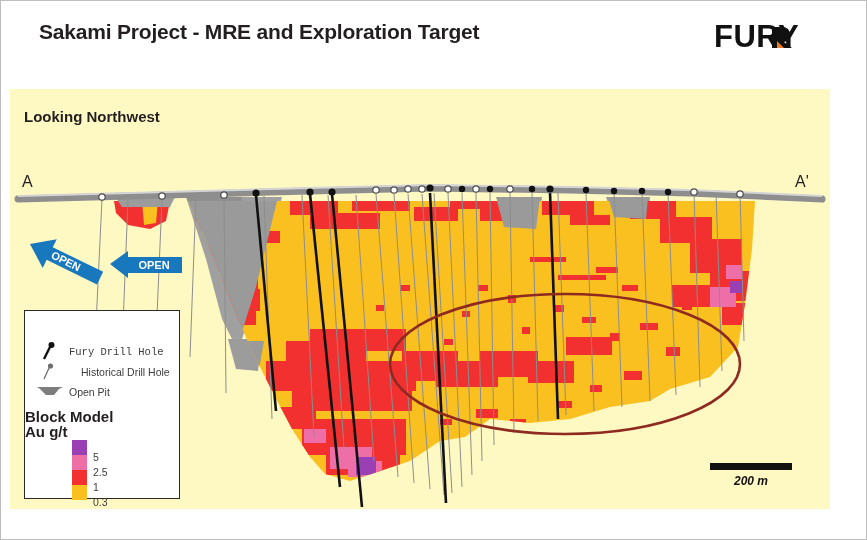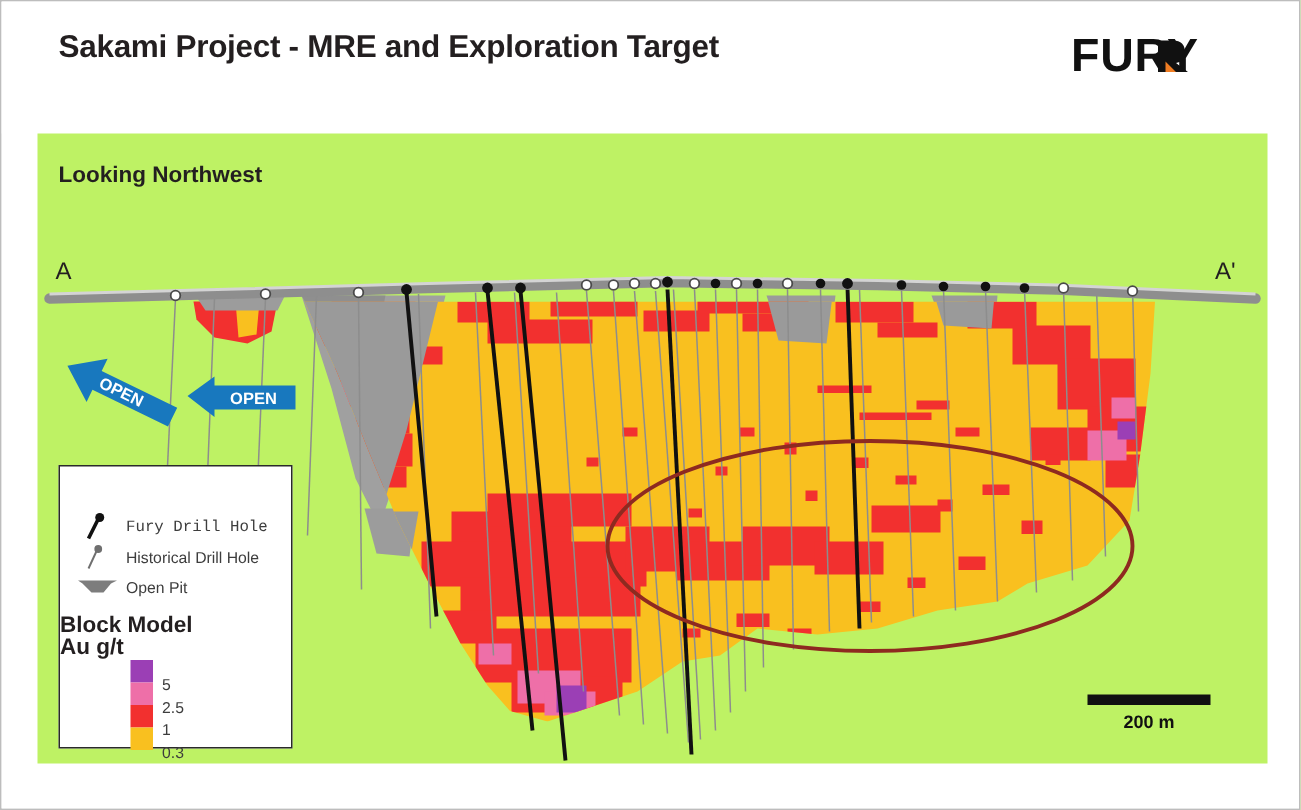"Looking Northwest" .panel { background: #bef264 -> #fef9c3; left: 24px -> 9px }
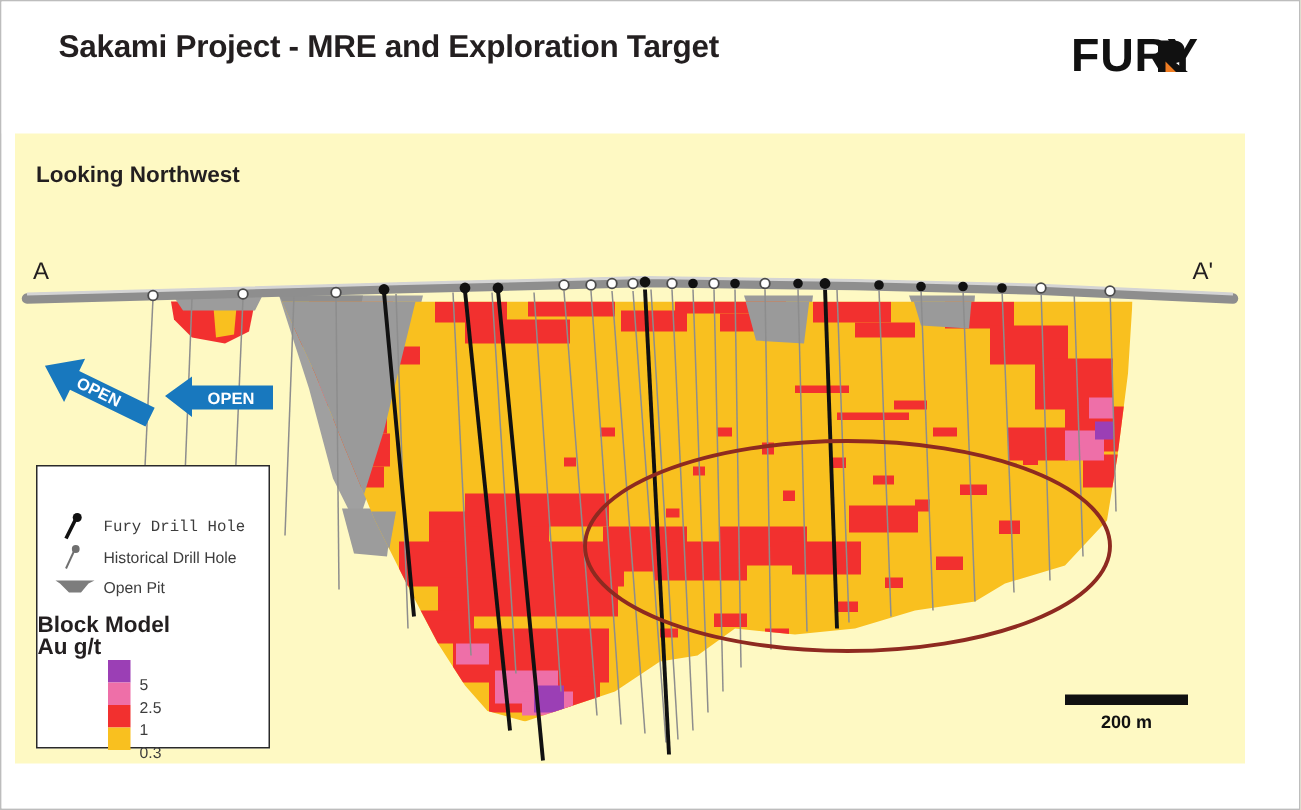"Historical Drill Hole" div.lg-lbl { margin-left: none -> 12px }
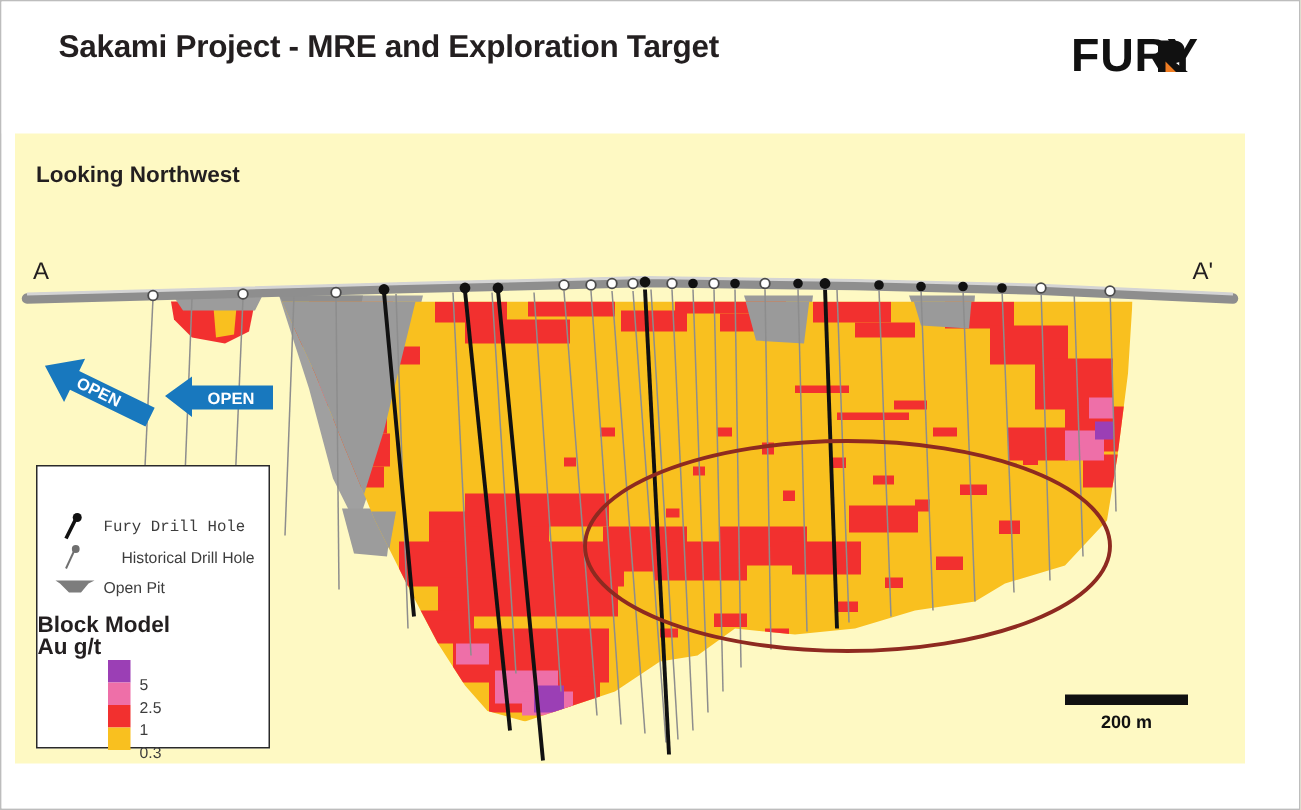"200 m" div.scale { font-style: none -> italic }
